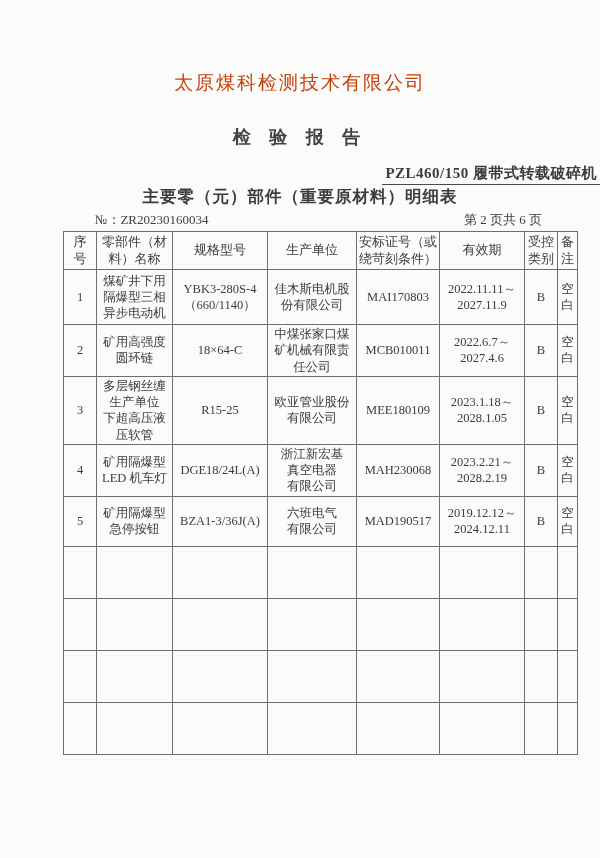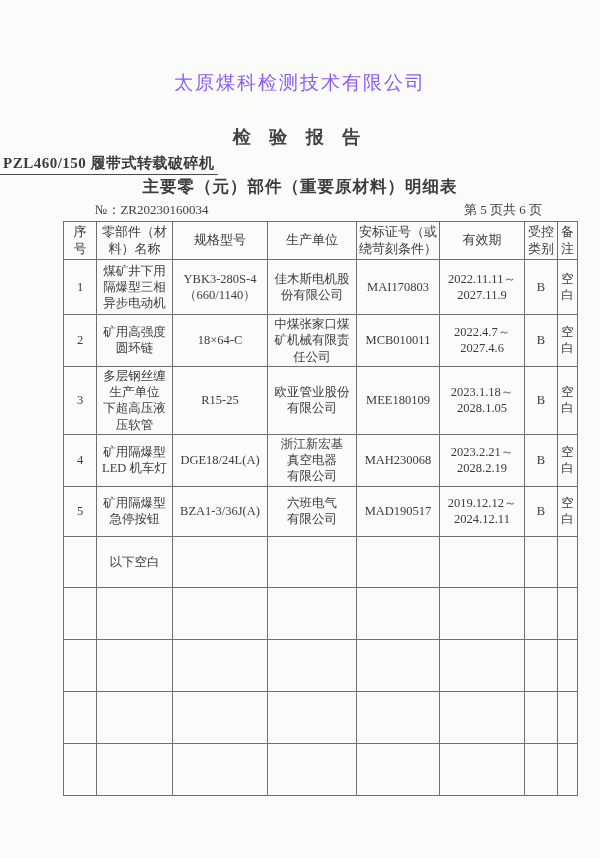"太原煤科检测技术有限公司" .company { color: #8b5cf6 -> #c2410c }
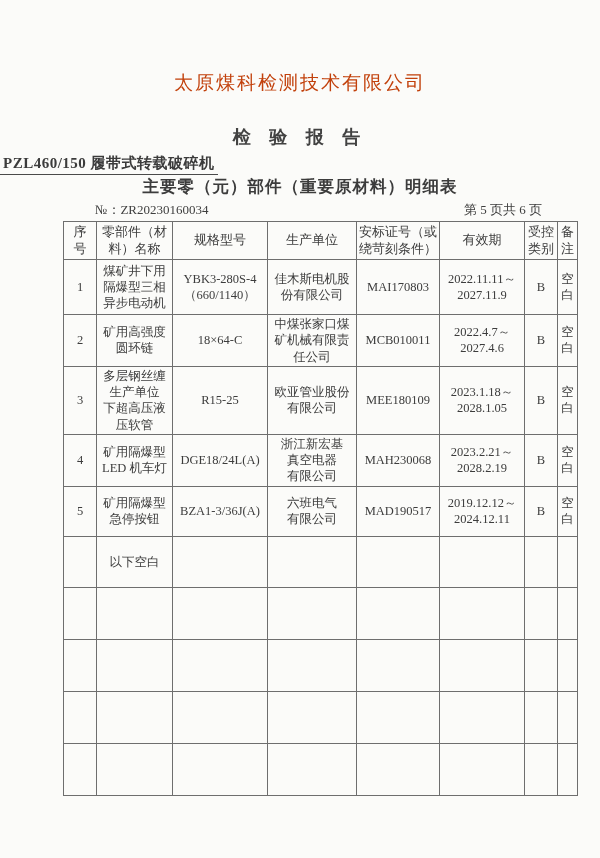"检 验 报 告" .report-title { margin-bottom: 5px -> 15px }
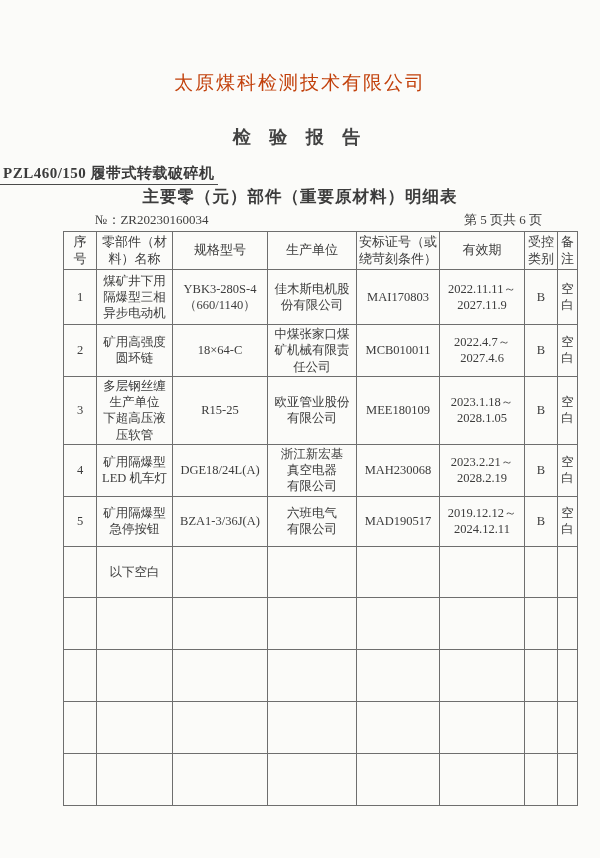"PZL460/150 履带式转载破碎机" .product-line { text-align: left -> right }
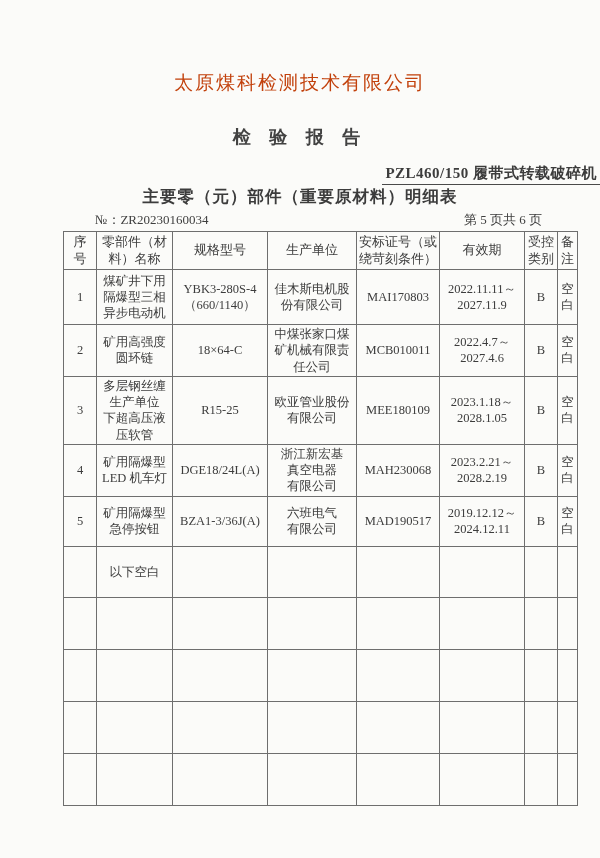"第 5 页共 6 页" span { text: 5 -> 2 }
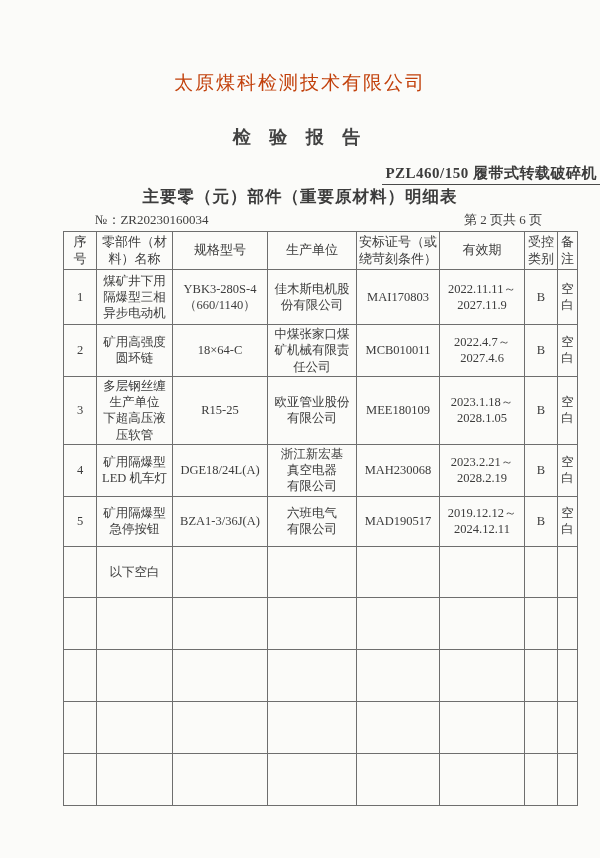"2022.4.7～" td { text: 2022.4.7 -> 2022.6.7 }
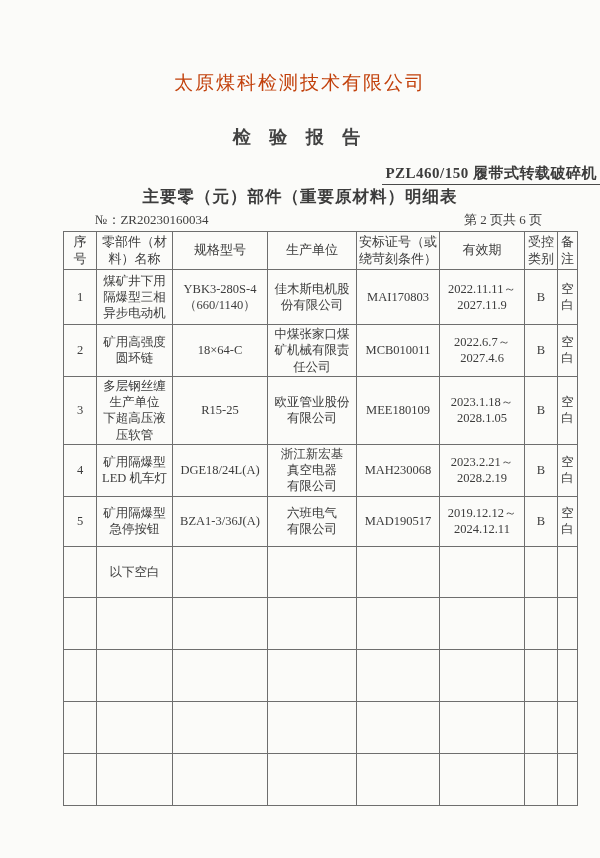"以下空白" tr.rblank { html: <tr> <td></td> <td>以下空白</td> <td></td> <td></td> <td></td> <td></td> <td></td> <td></td> </tr> -> none }
